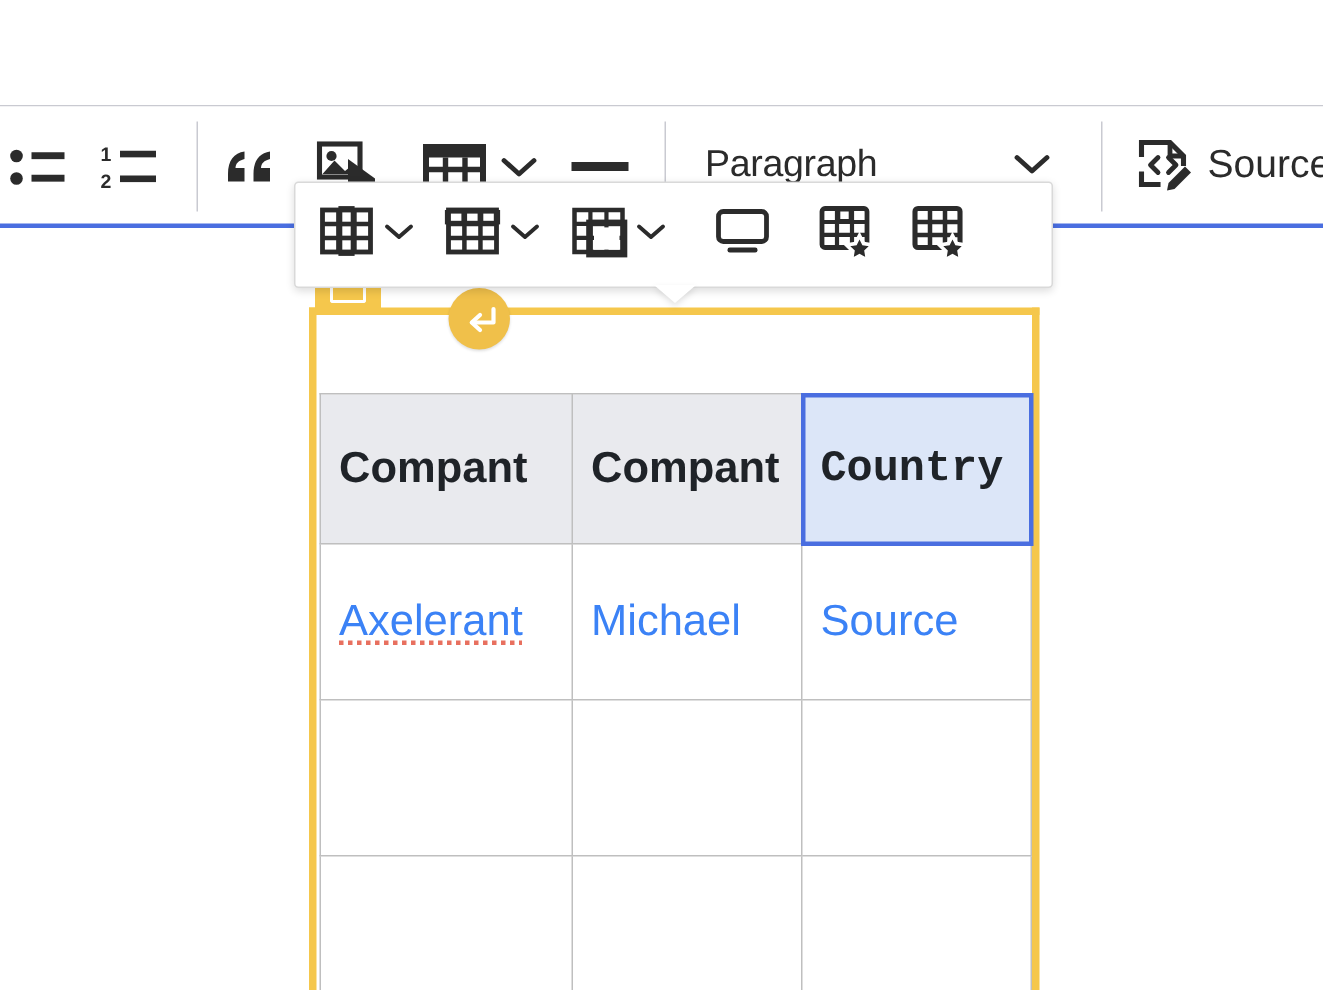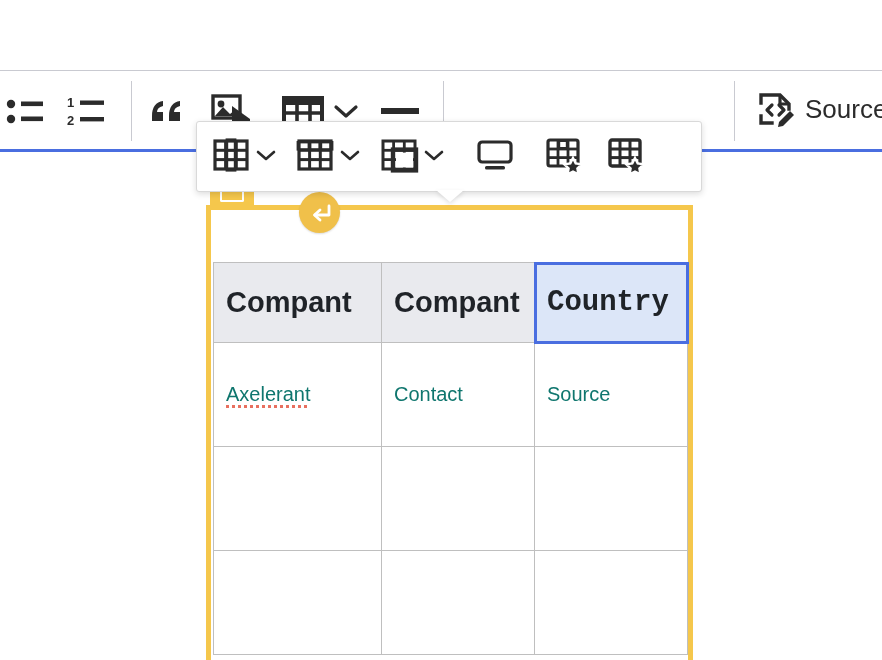"Paragraph" div.para-drop { html: none -> <div> <span>Paragraph</span> <span> <svg> <path></path> </svg> </span> </div> }
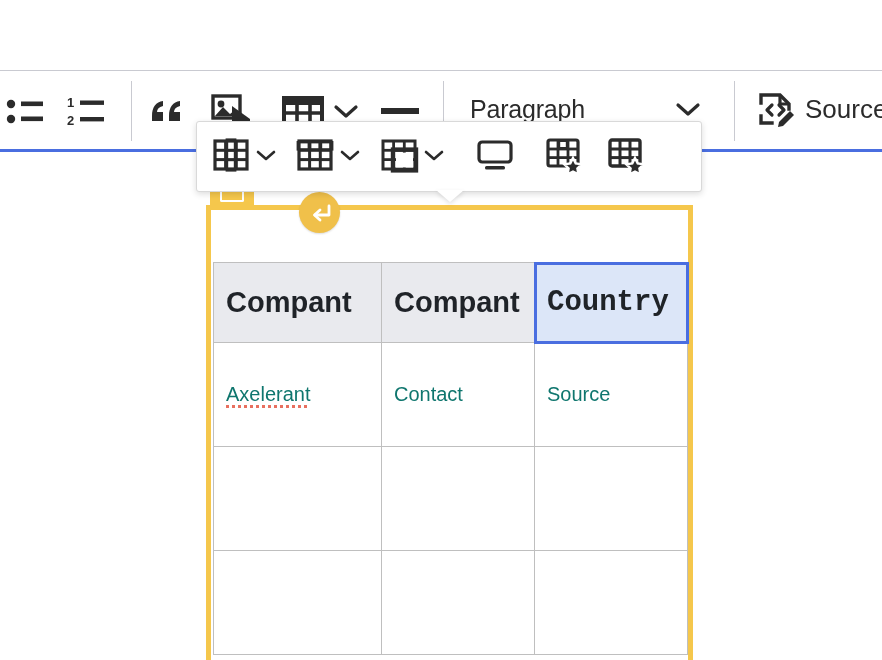"Compant" table.doc-table th { height: 80px -> 100px }
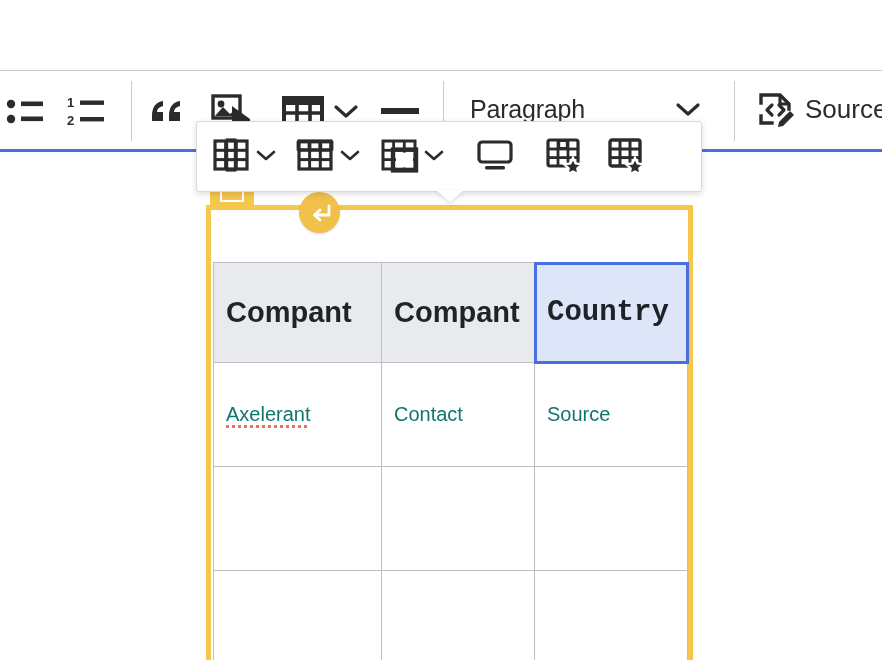"Axelerant" table.doc-table td { color: #0f766e -> #3b82f6; font-size: 20px -> 29px }
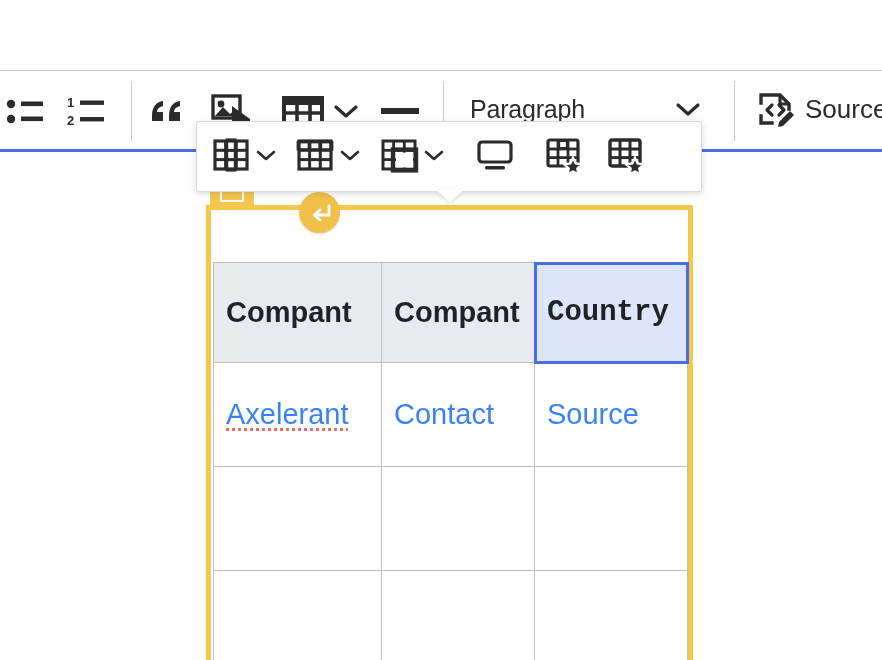"Contact" td { text: Contact -> Michael }
